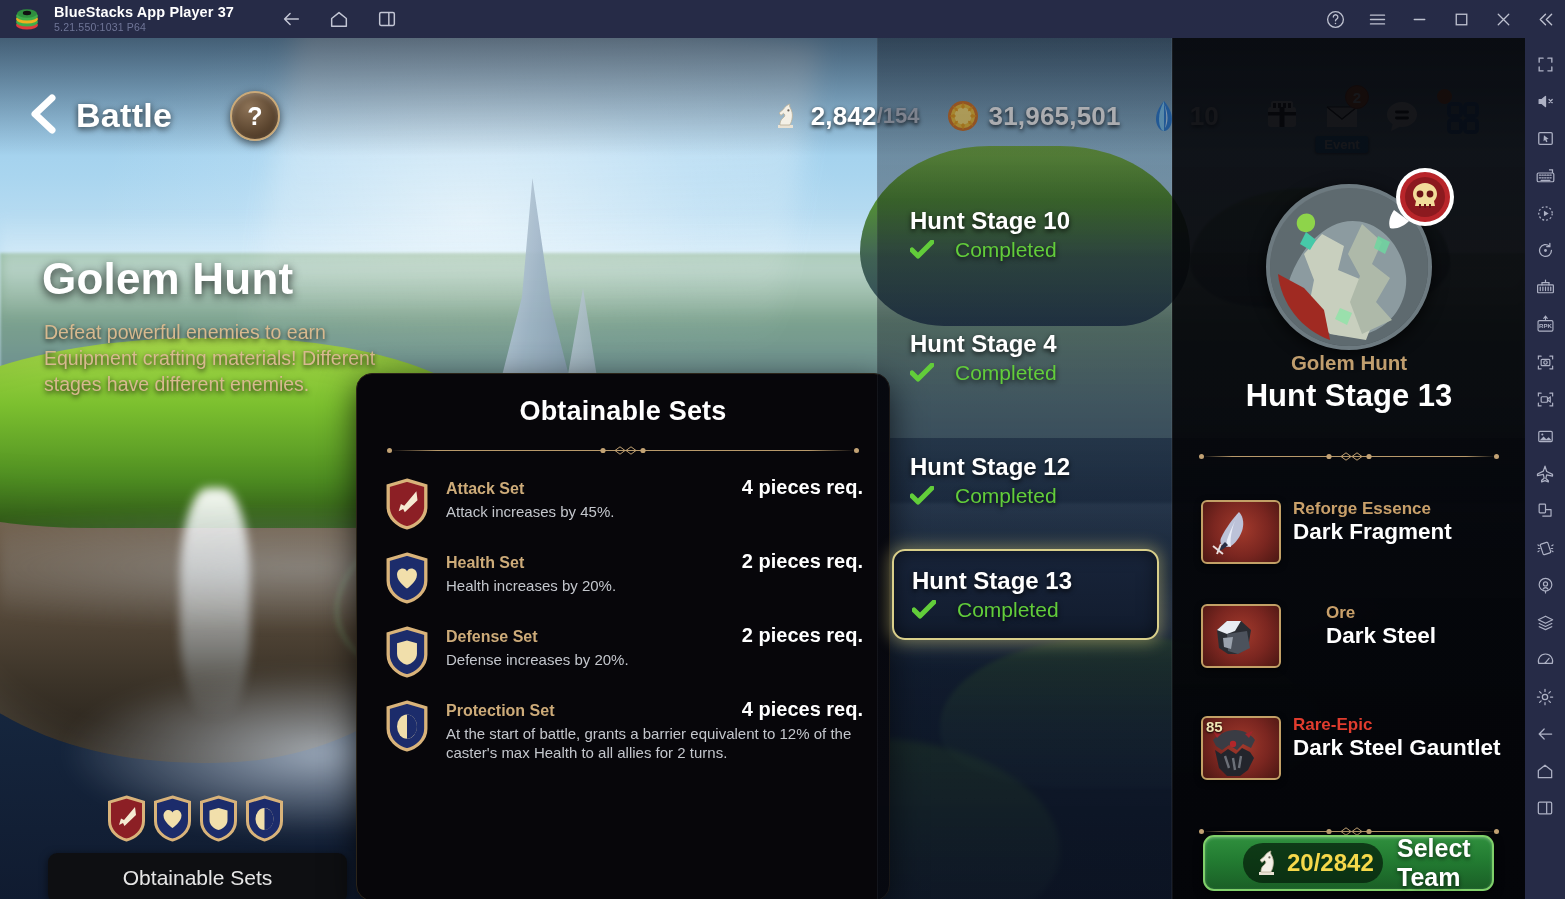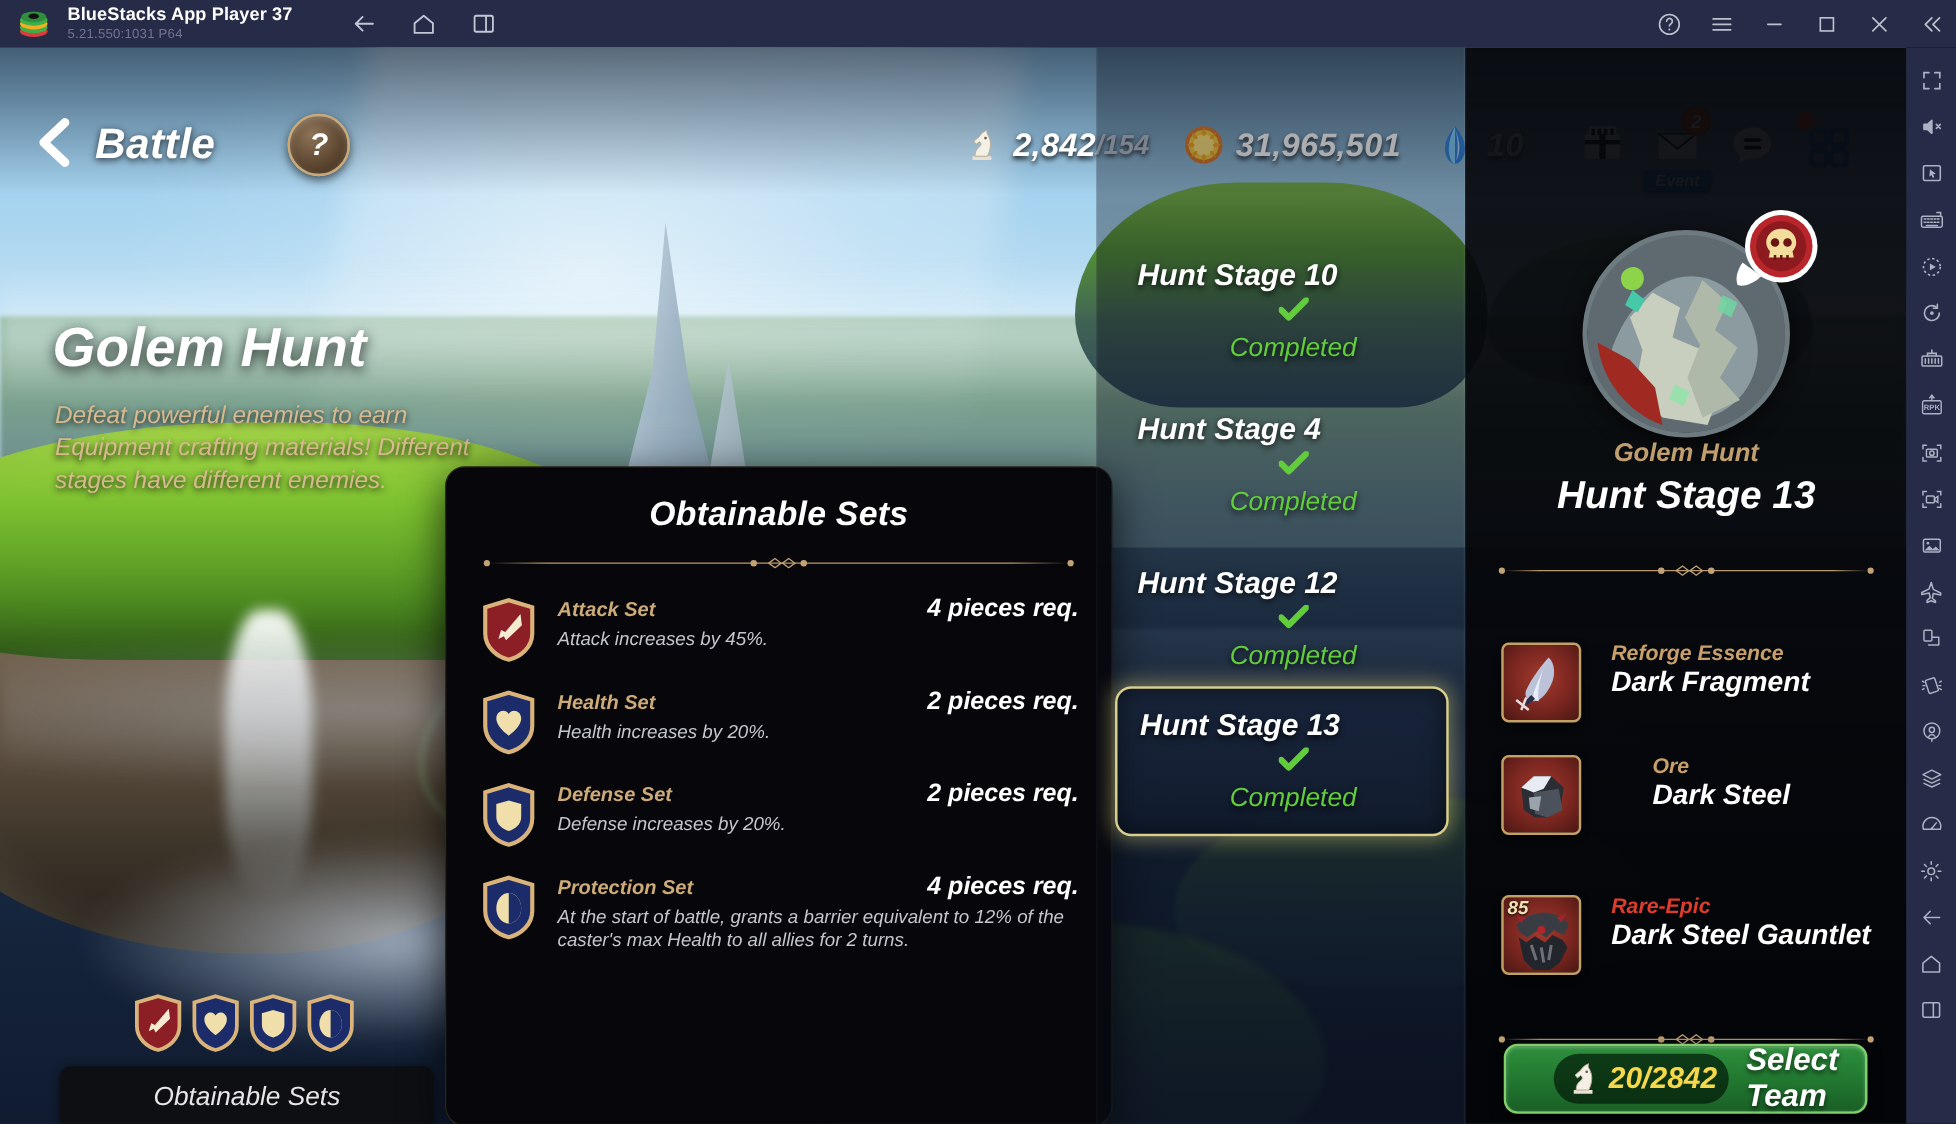"Battle" .game { background: #14532d -> #701a75; font-style: italic -> none }
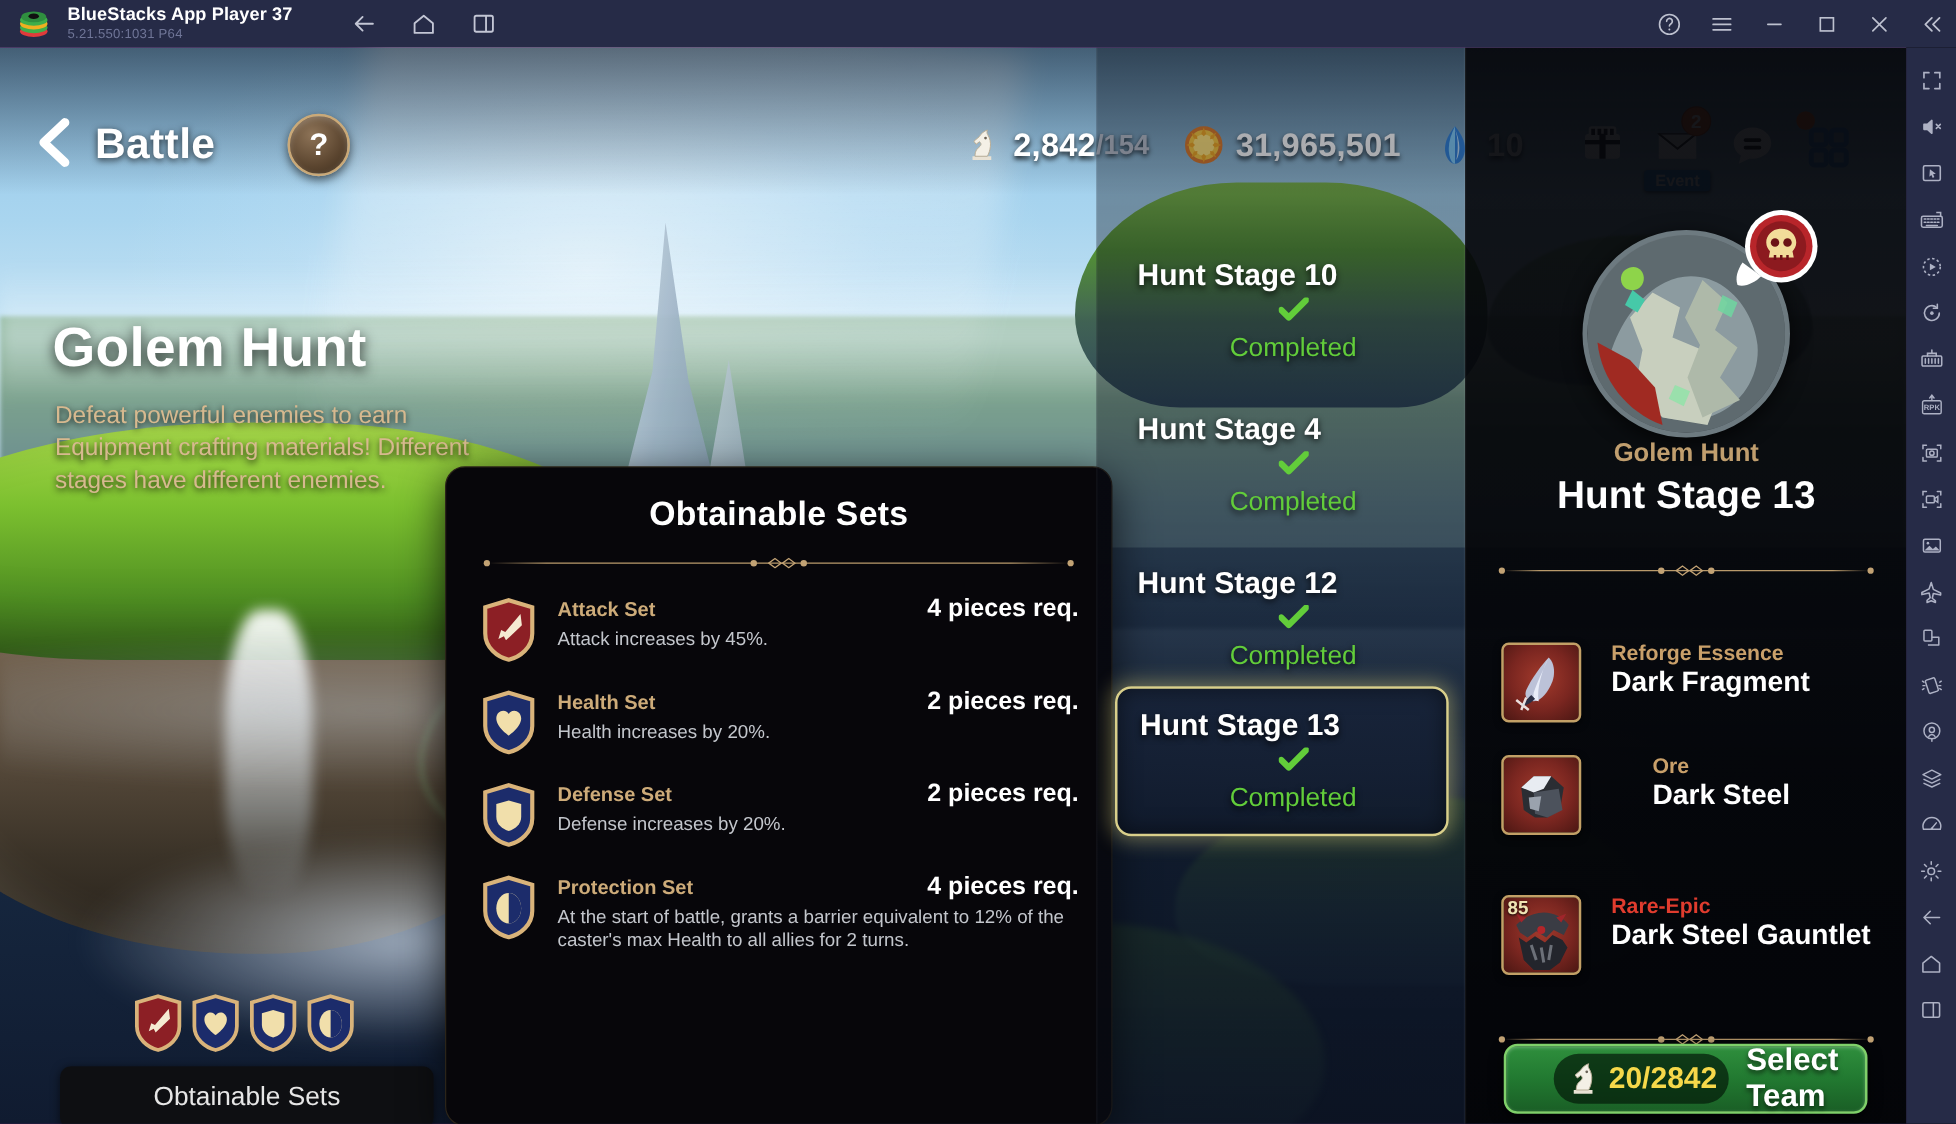"Completed" .stage-item .sstat { flex-direction: column -> none; gap: 9px -> 21px }
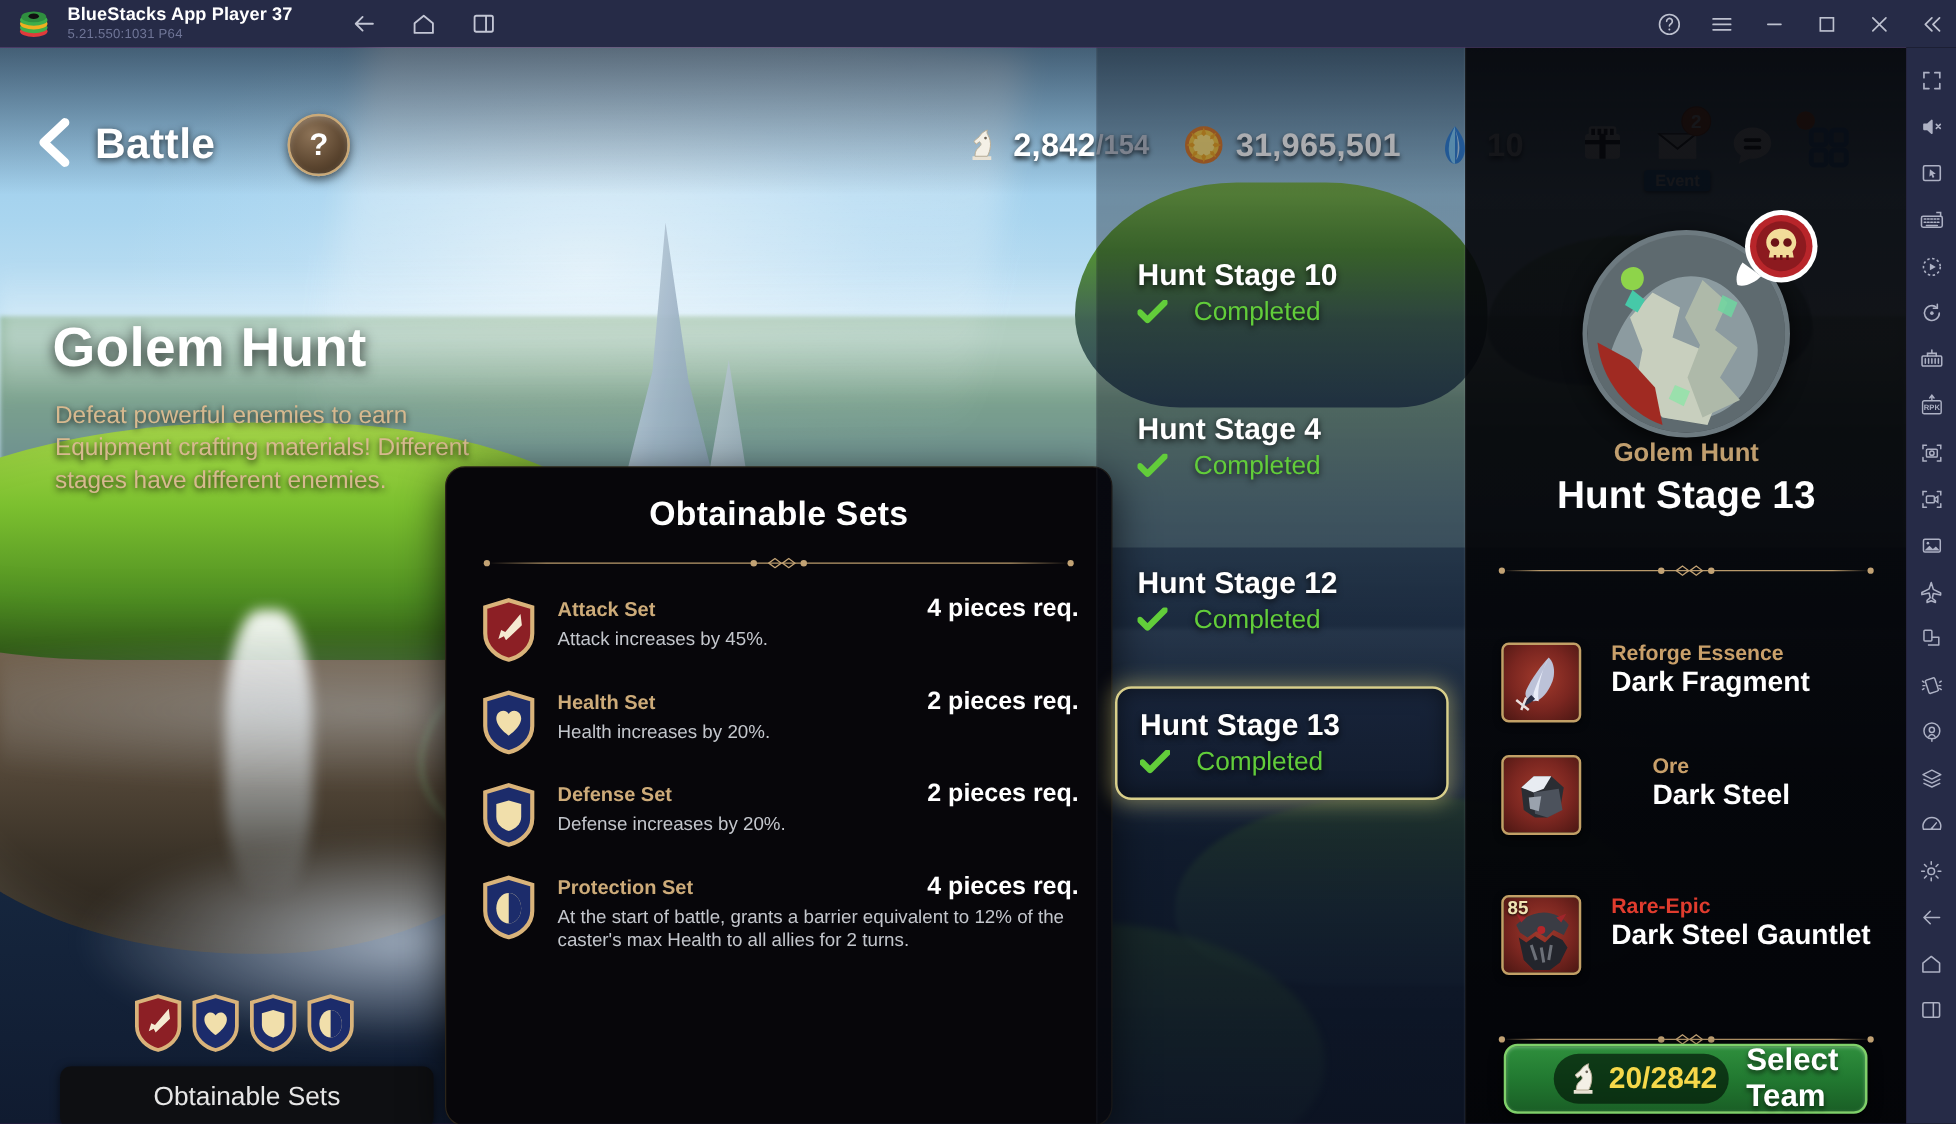"Reforge Essence" div.reward { top: 476px -> 462px }
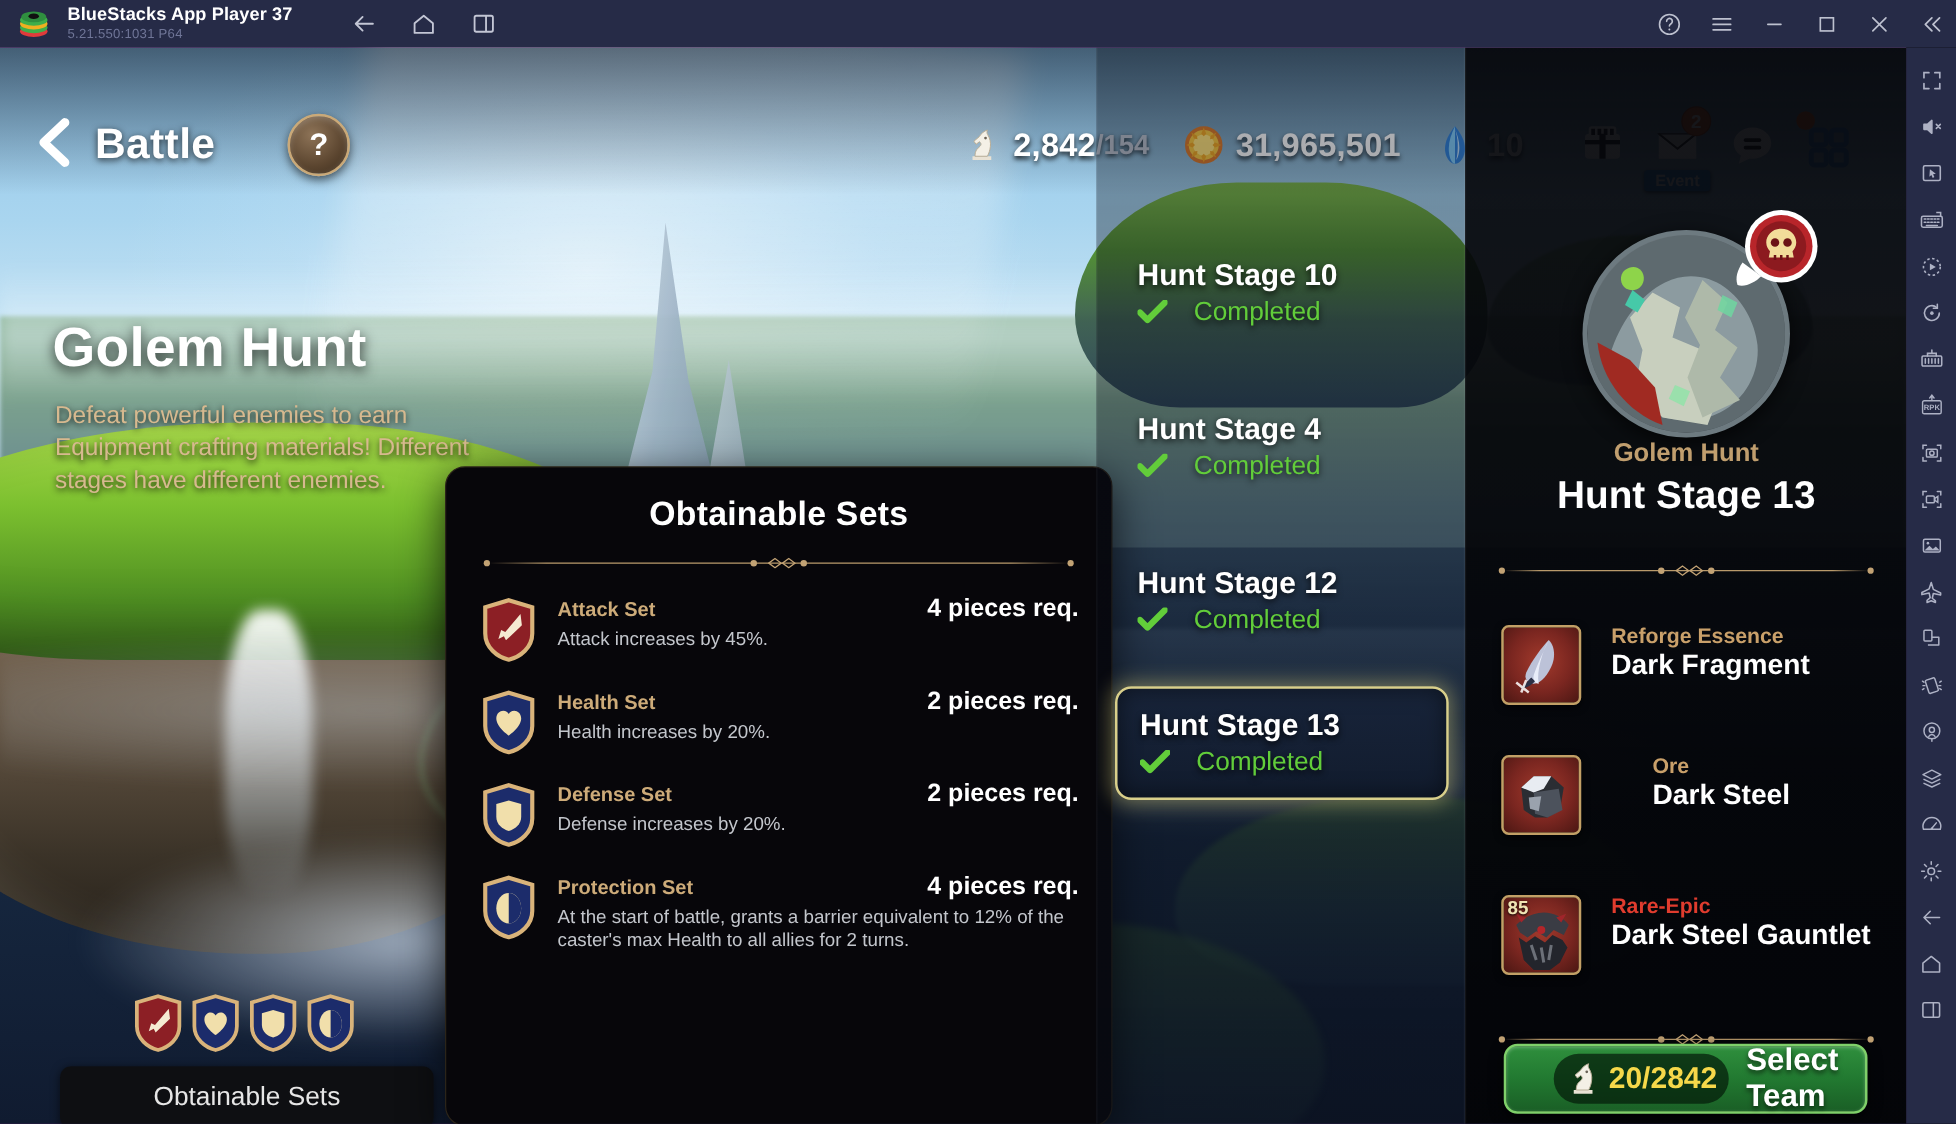"85" .r-tile { margin-right: 24px -> 12px; width: 64px -> 80px }
